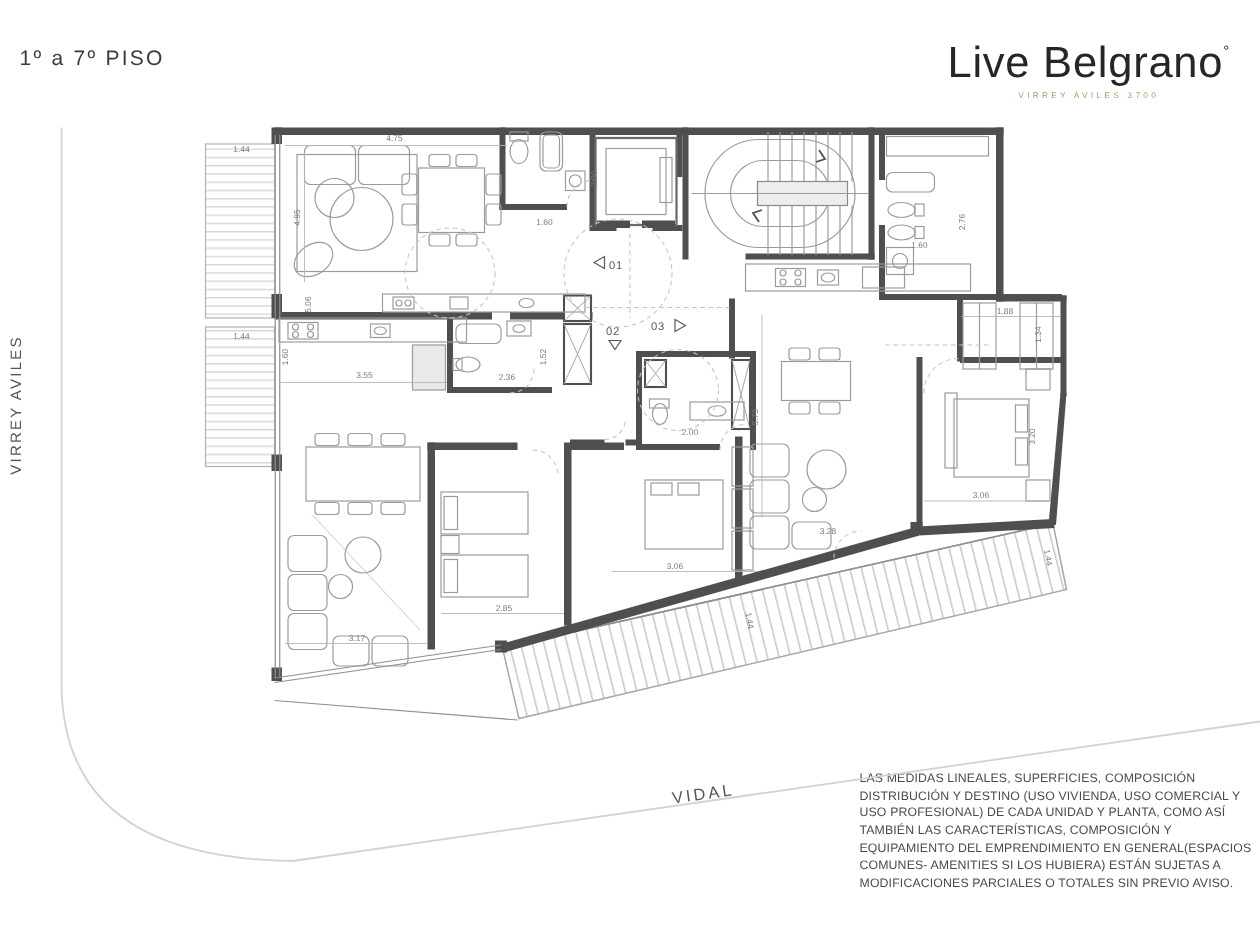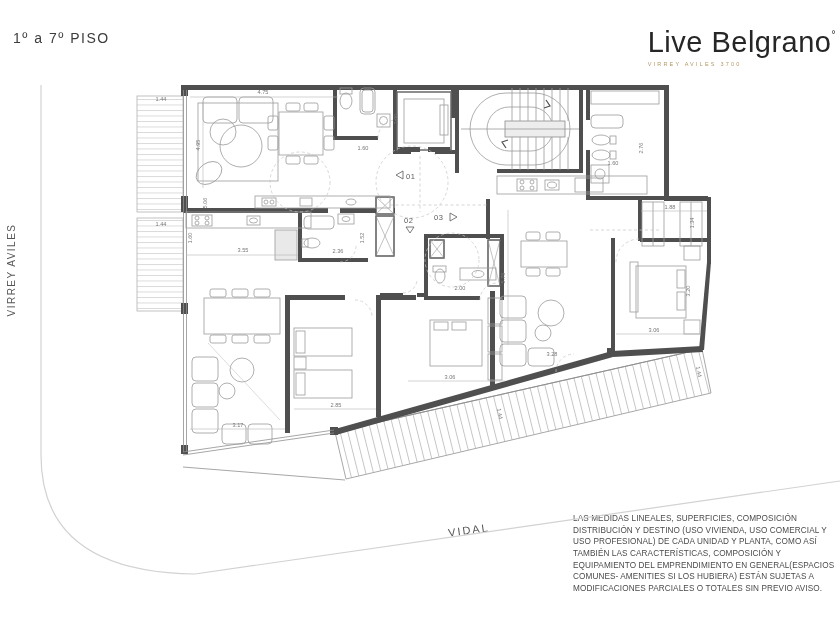"Live Belgrano°" .brand { right: 4px -> 20px; text-align: none -> center }
